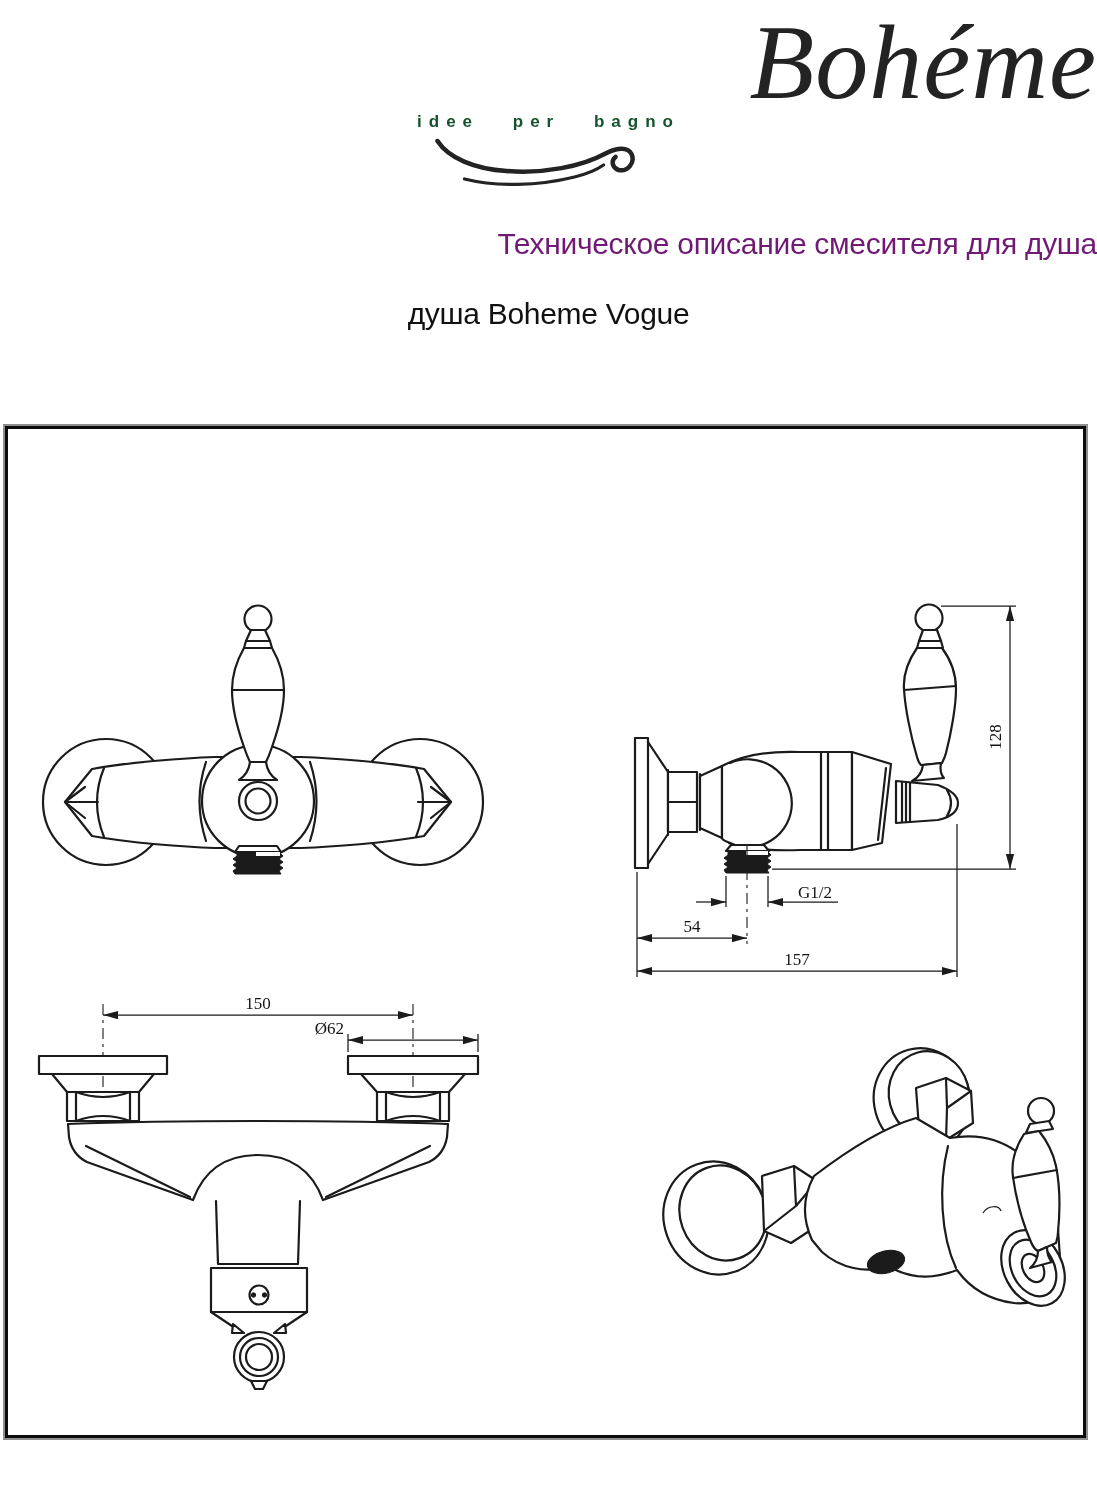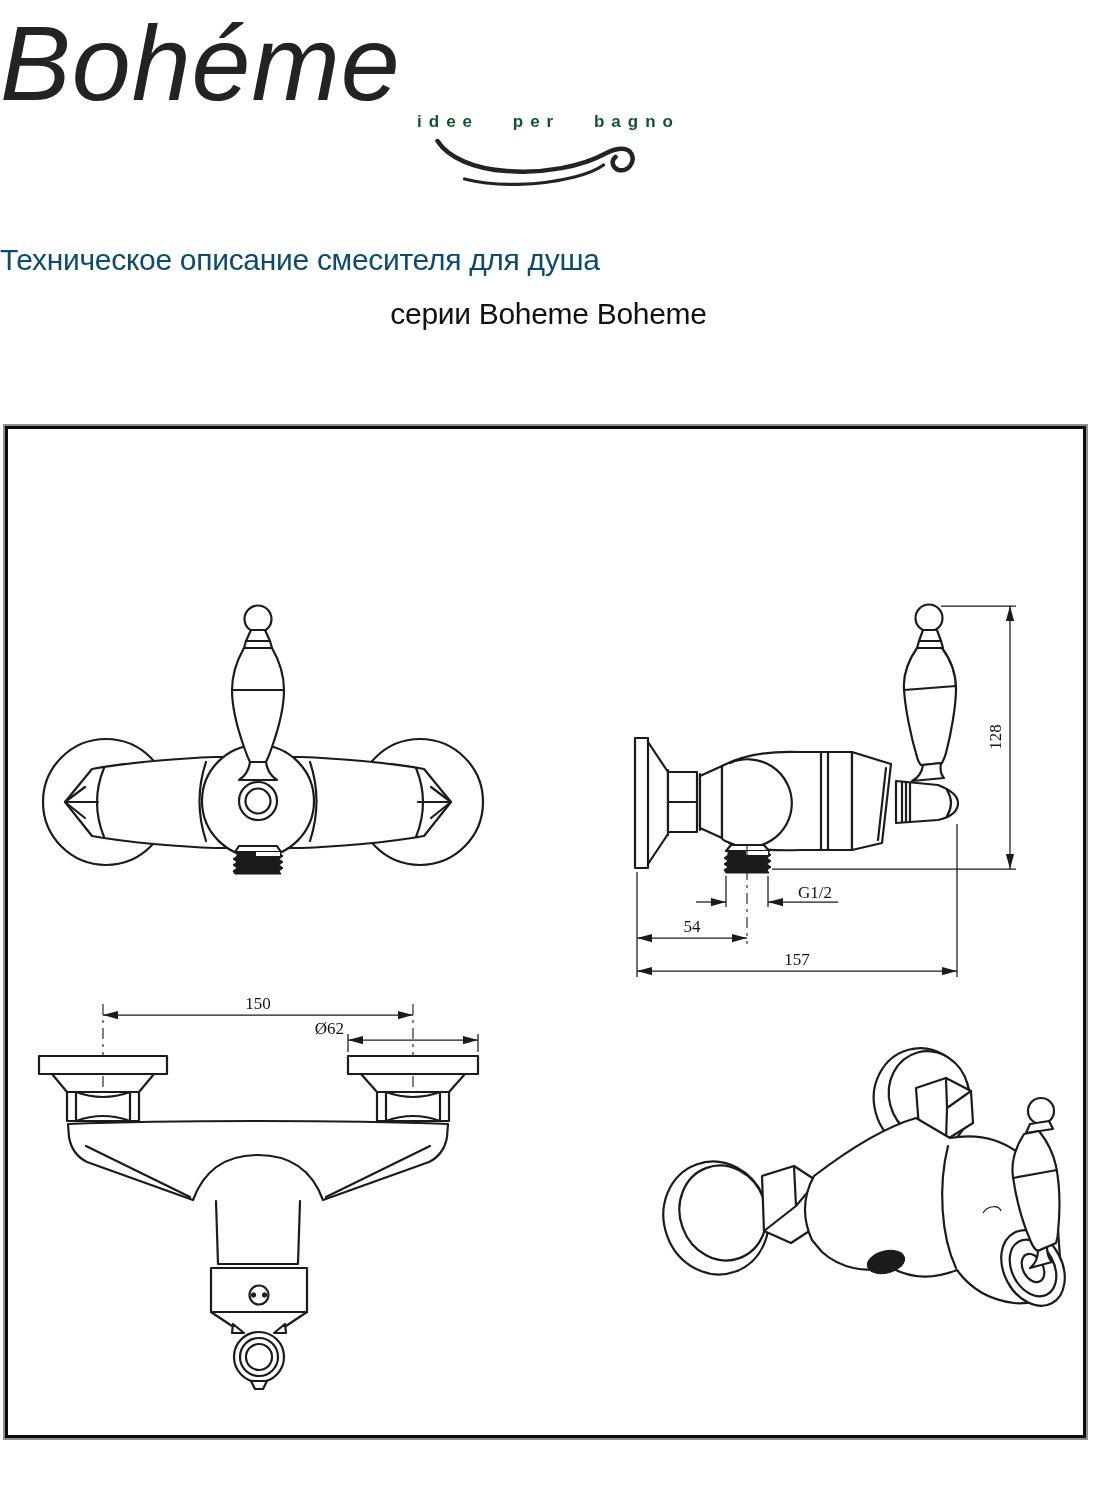"Bohéme" .logo-brand { font-family: Liberation Sans, sans-serif -> Liberation Serif, serif; text-align: left -> right }
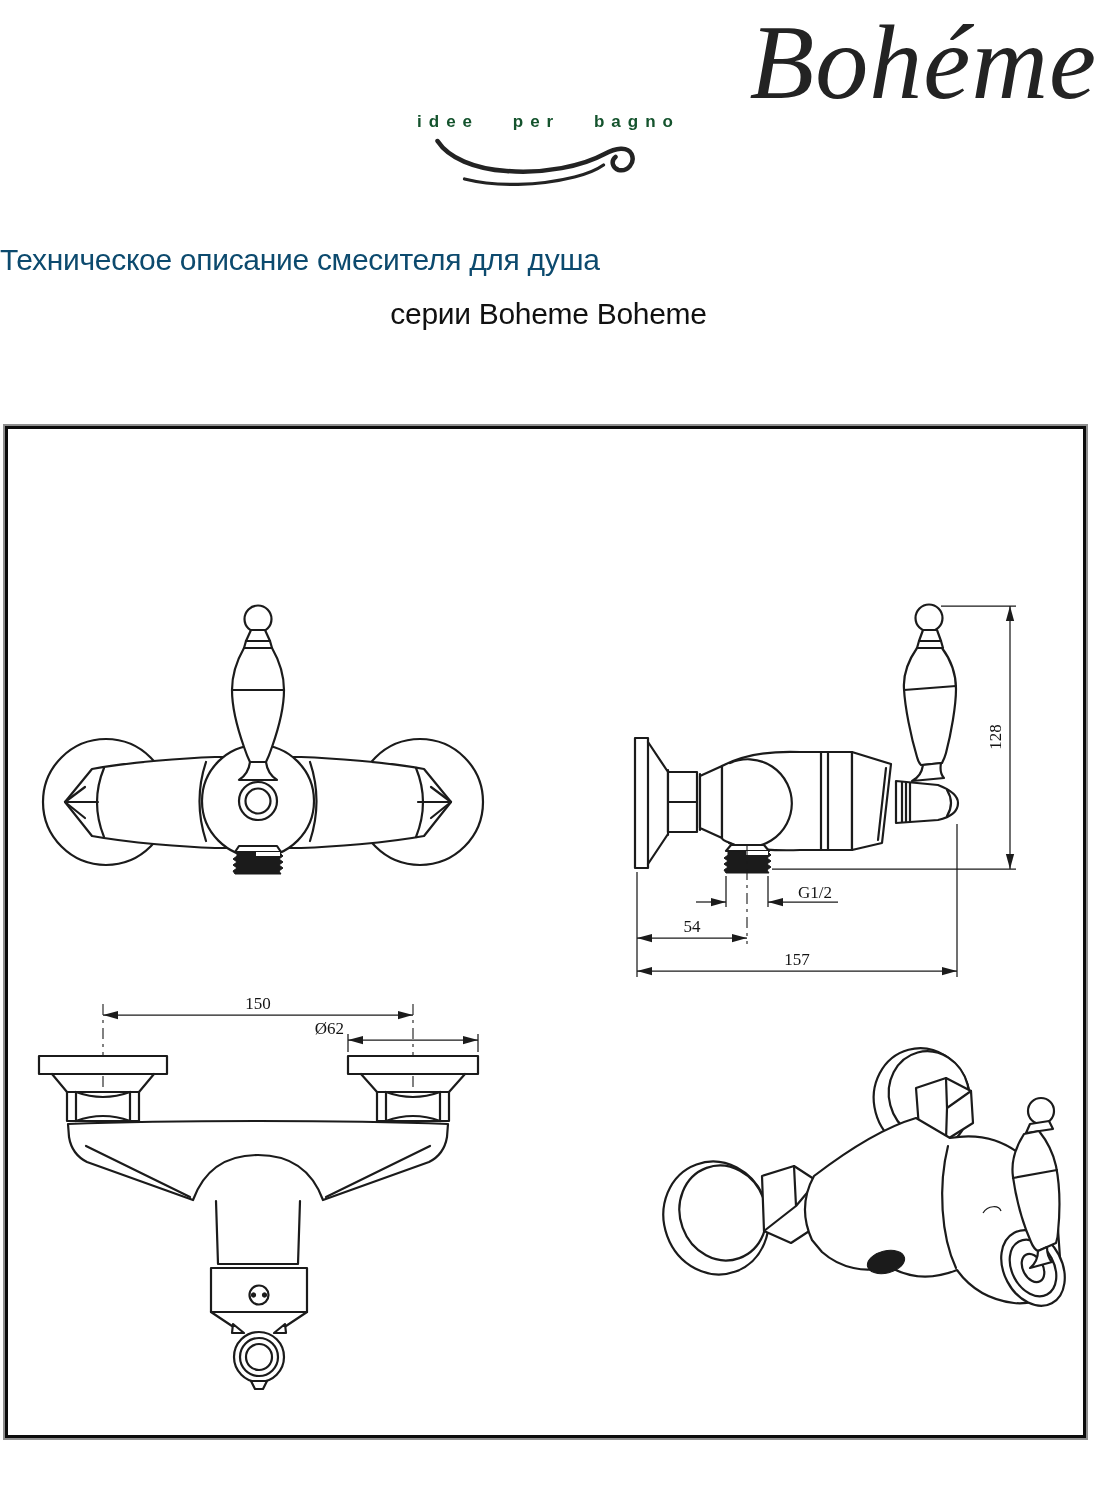"Техническое описание смесителя для душа" .title-1 { color: #0c4a6e -> #701a75; margin-top: 16px -> none; text-align: left -> right }
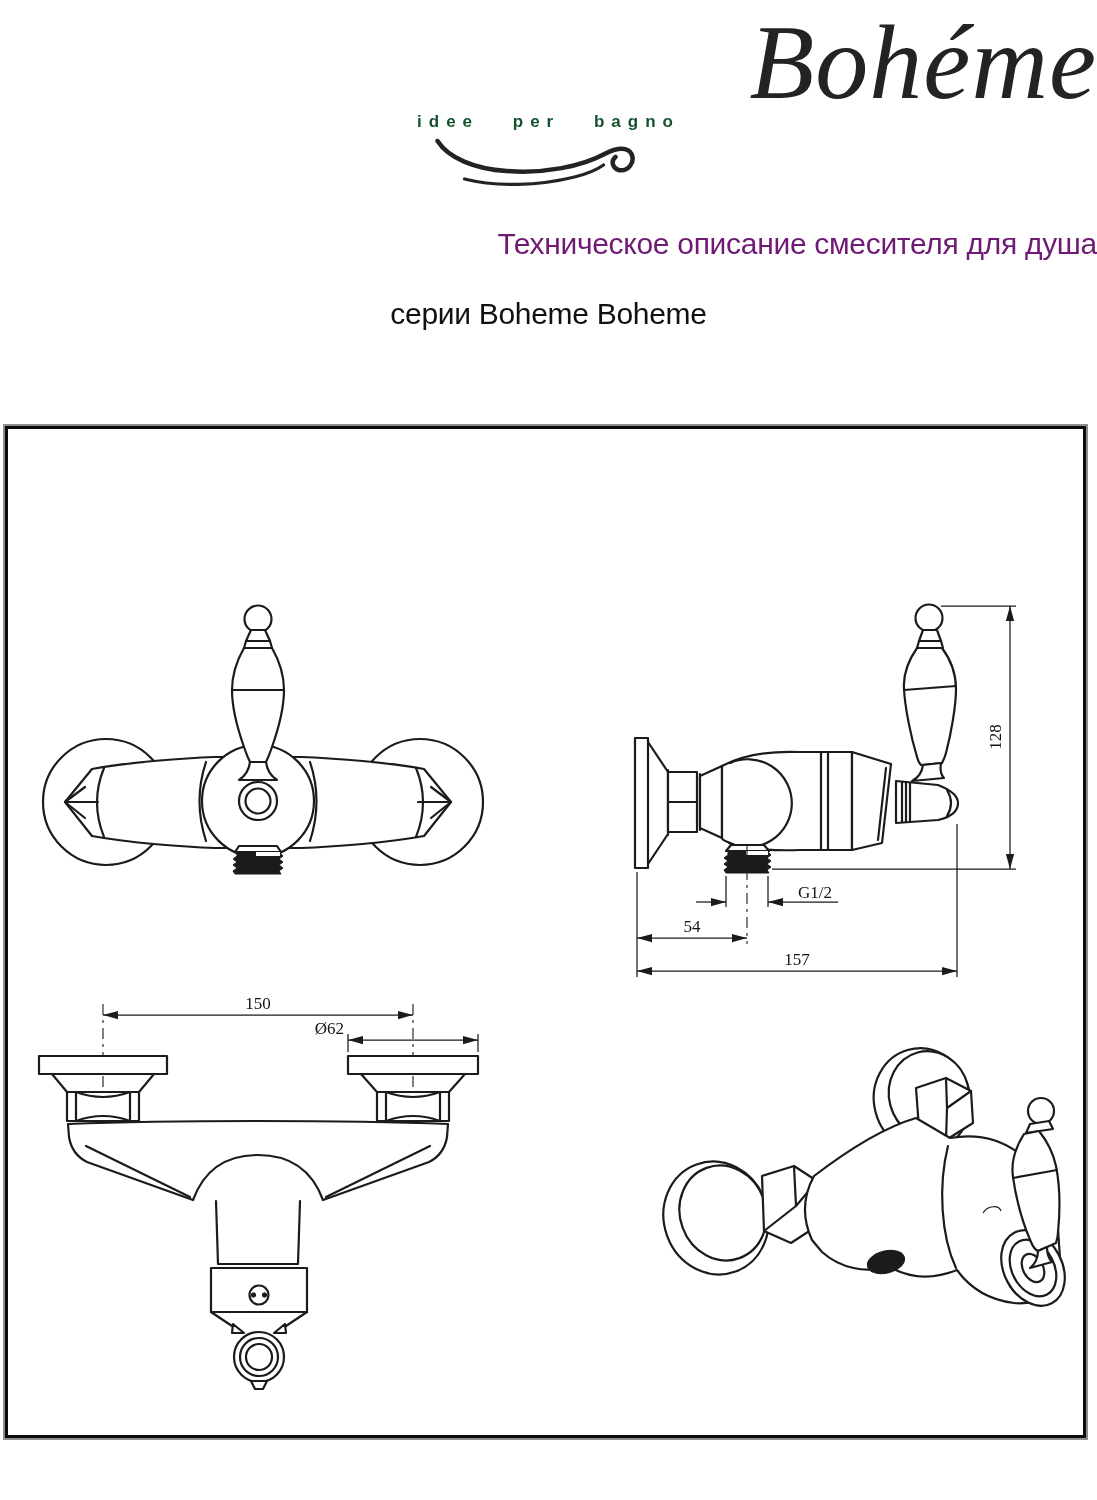"серии Boheme Boheme" div.title-2 { text: серии Boheme Boheme -> душа Boheme Vogue }
